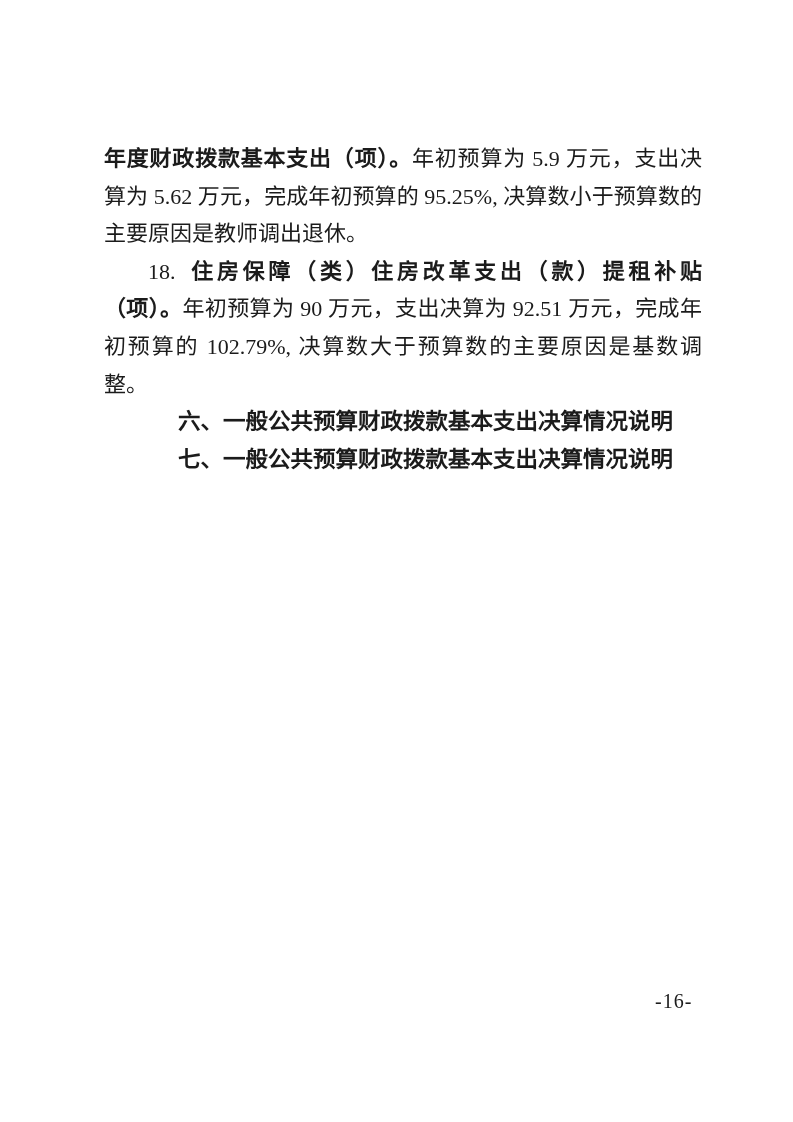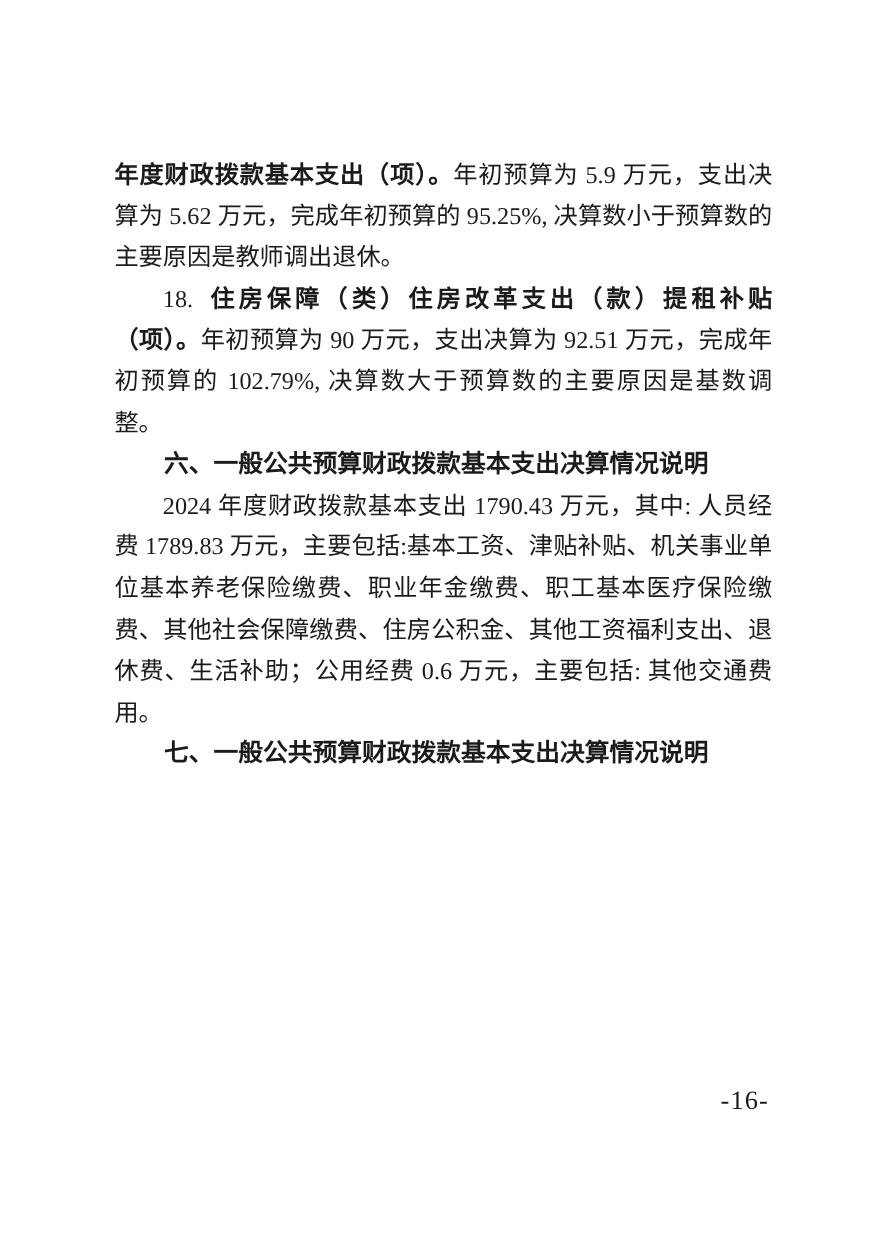"六、一般公共预算财政拨款基本支出决算情况说明" h2.sec { text-align: left -> center }
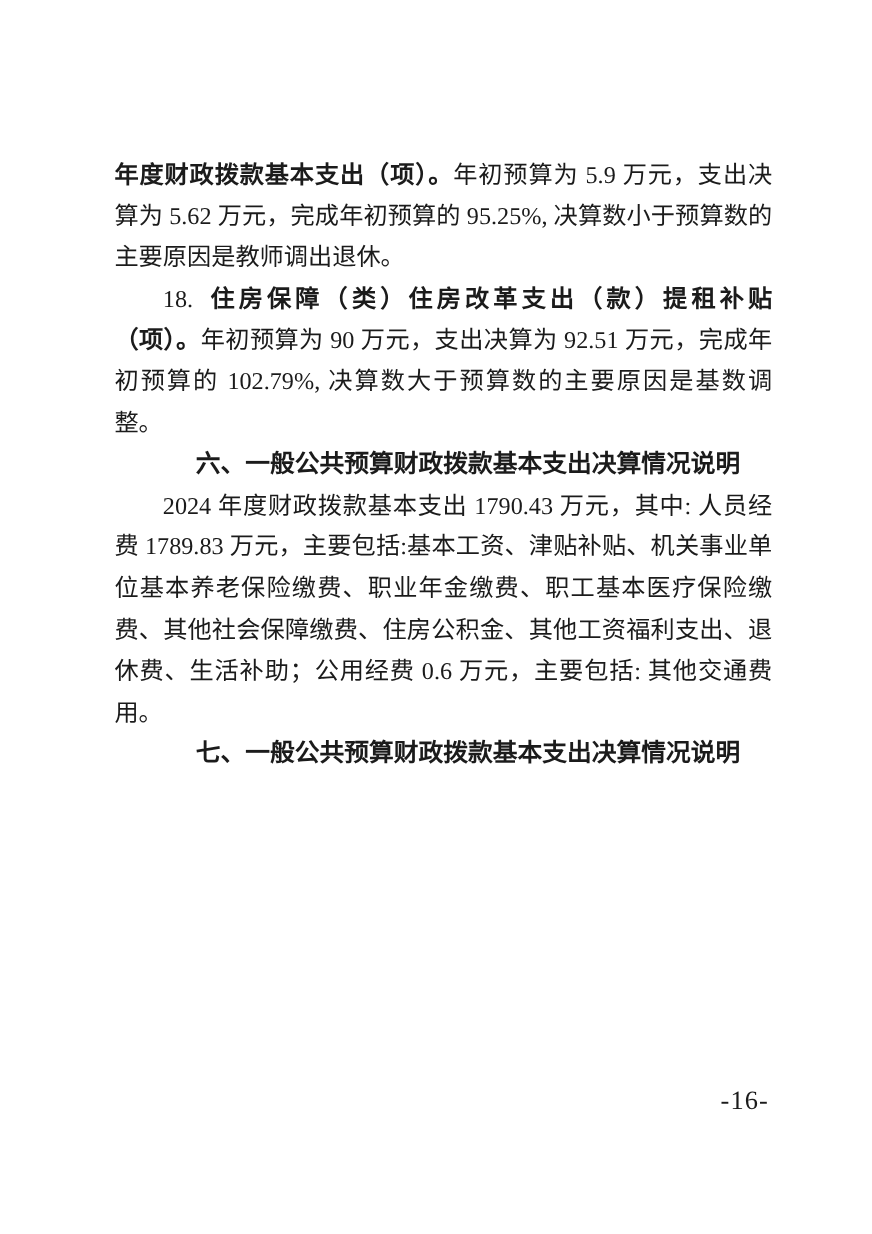"2024 年度财政拨款基本支出 1790.43 万元，其中: 人员经费" p.para { html: <p><span>2024 年度财政拨款基本支出 1790.43 万元，其中: 人员经费 1789.83 万元，主要包括:基本工资、津贴补贴、机关事业单位基本养老保险缴费、职业年金缴费、职工基本医疗保险缴费、其他社会保障缴费、住房公积金、其他工资福利支出、退休费、生活补助；公用经费 0.6 万元，主要包括: 其他交通费用。</span></p> -> none }
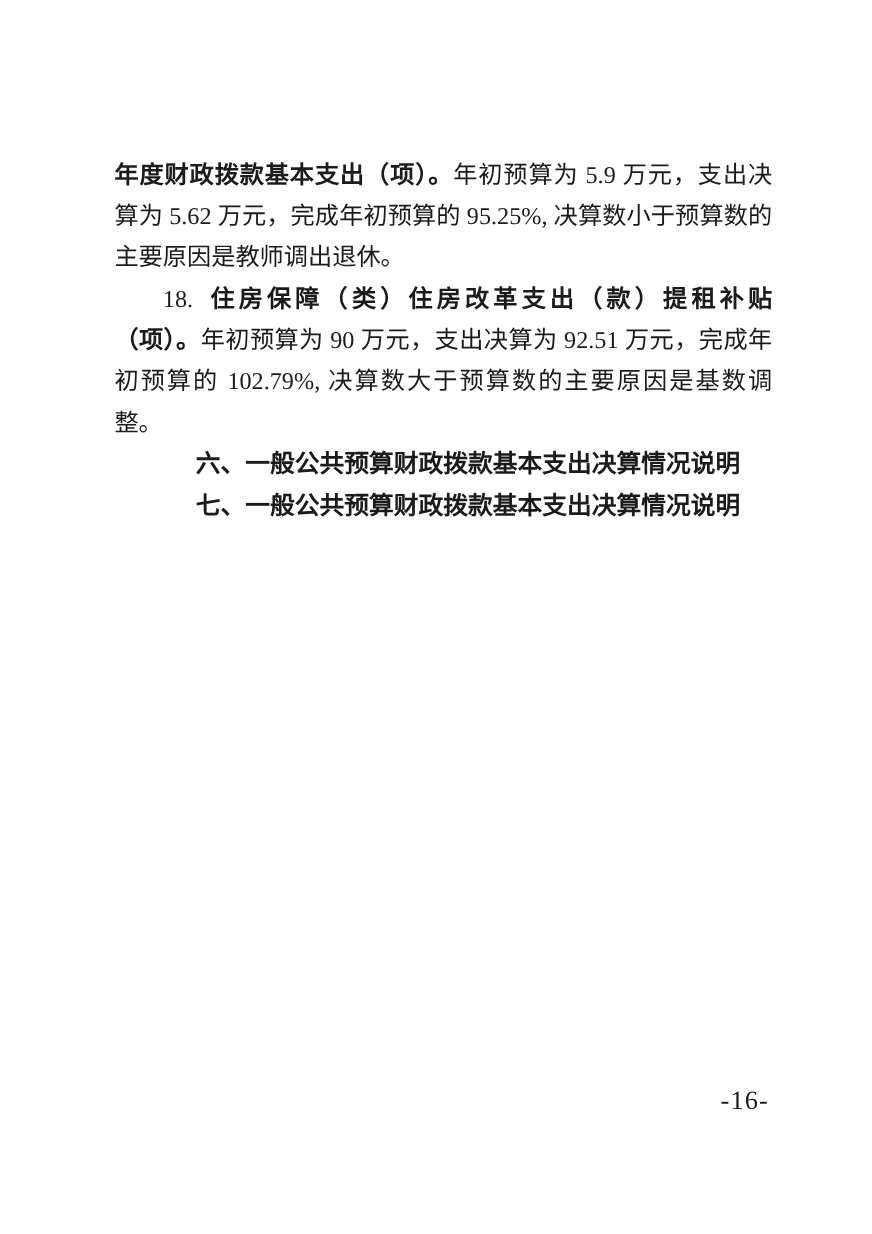"-16-" .pageno { font-size: 24px -> 20px }
